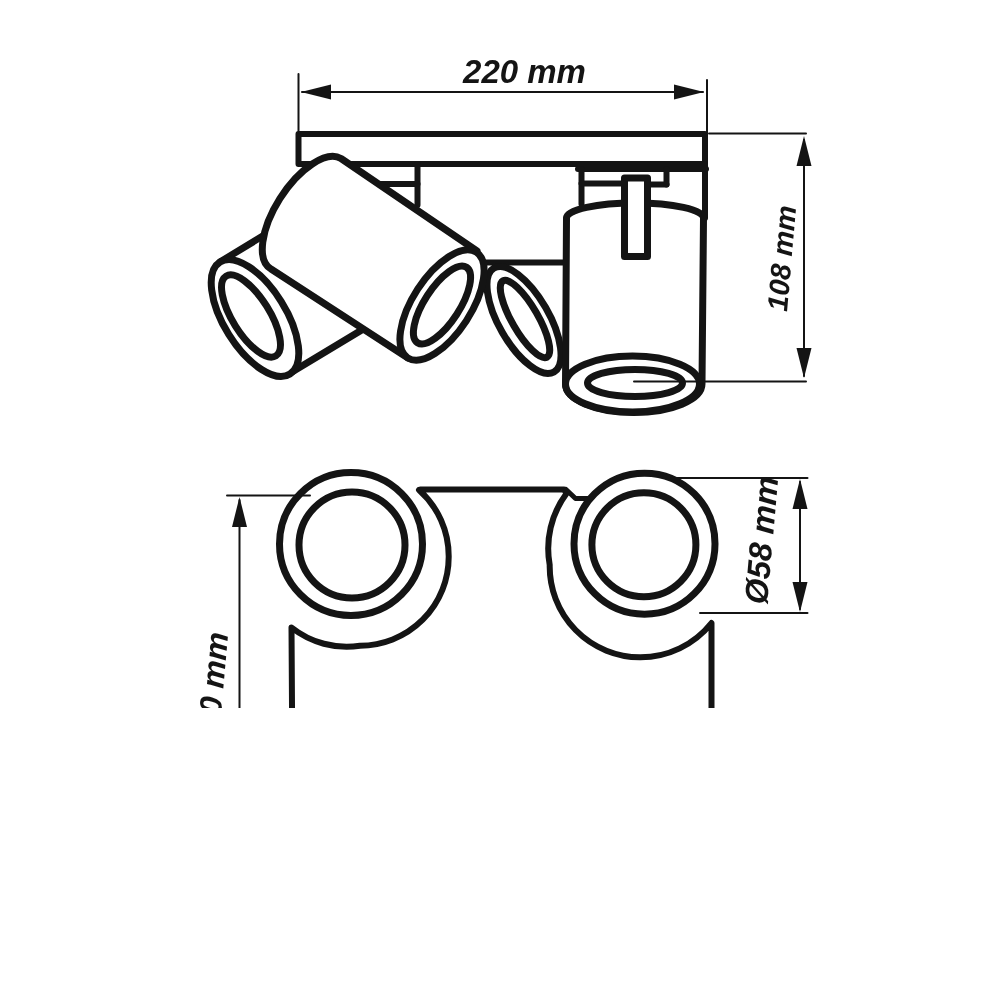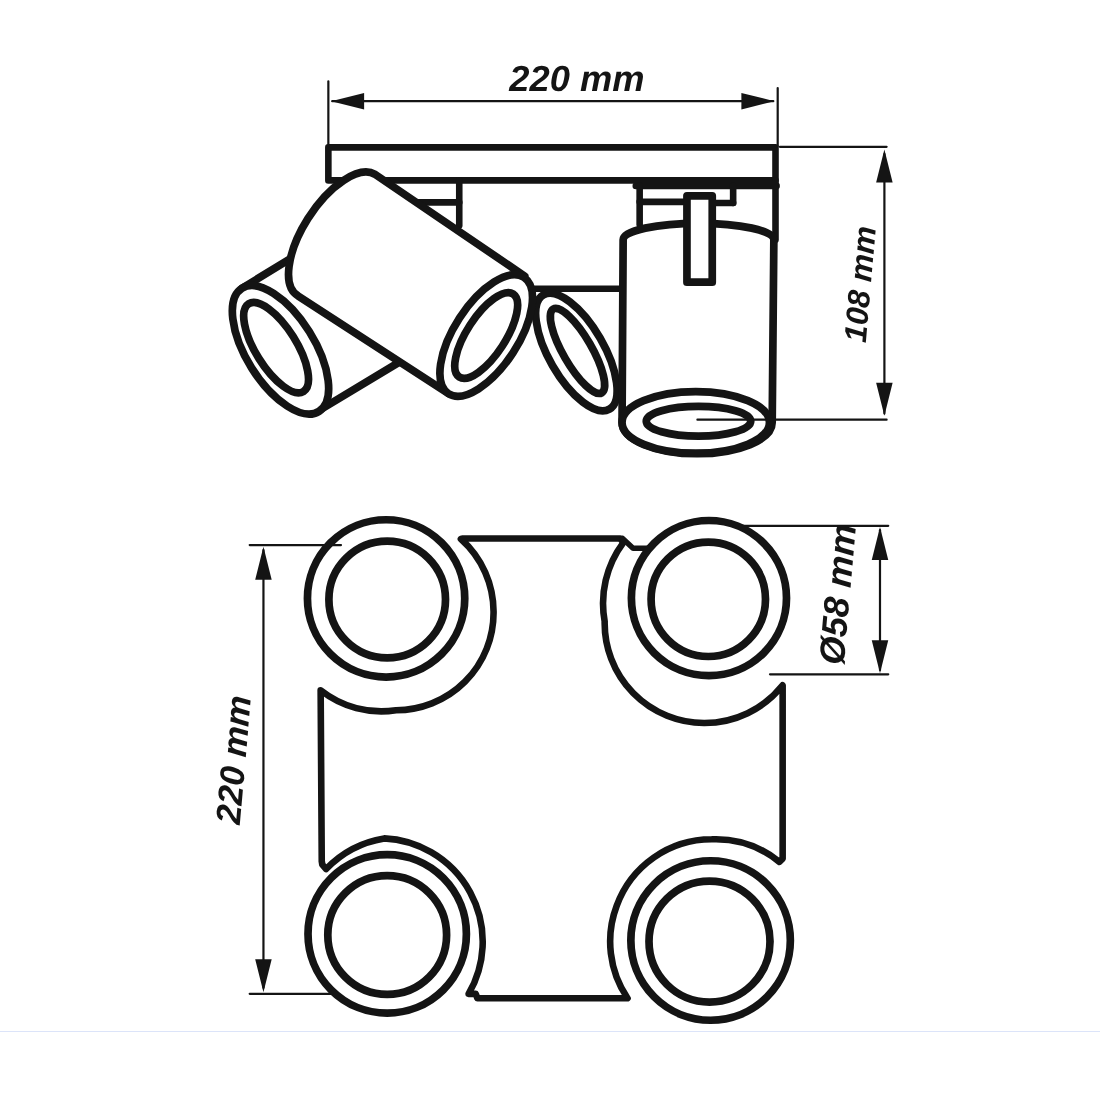"220 mm" .wrap { background: #1d4ed8 -> #15803d; height: 938px -> 708px }
